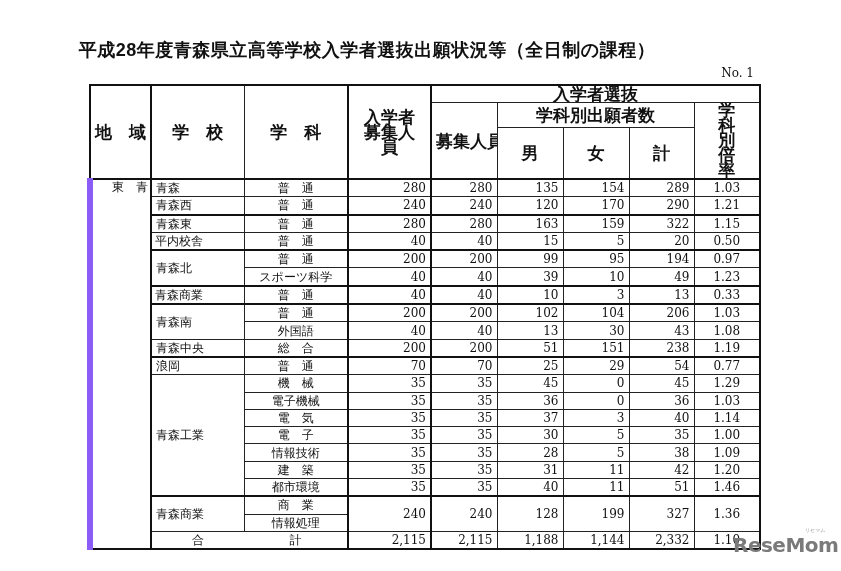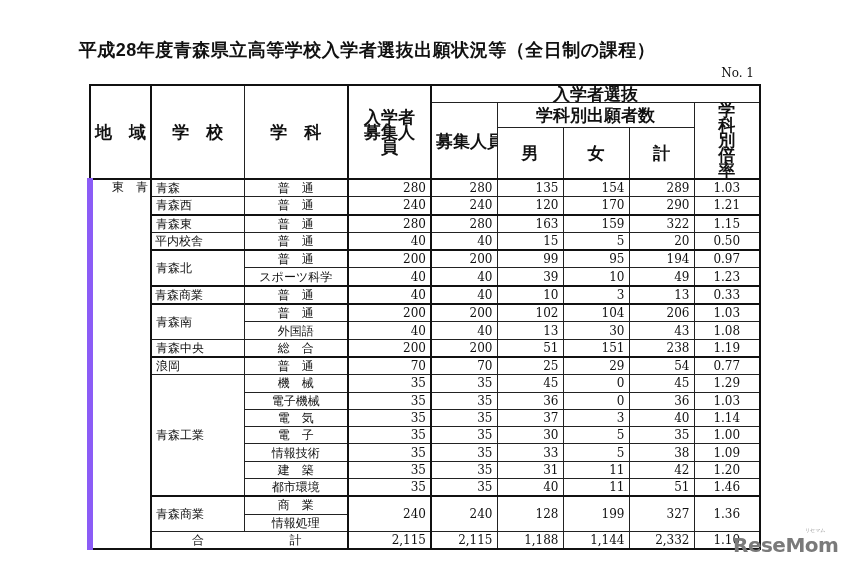"33" td.num { text: 33 -> 28 }
